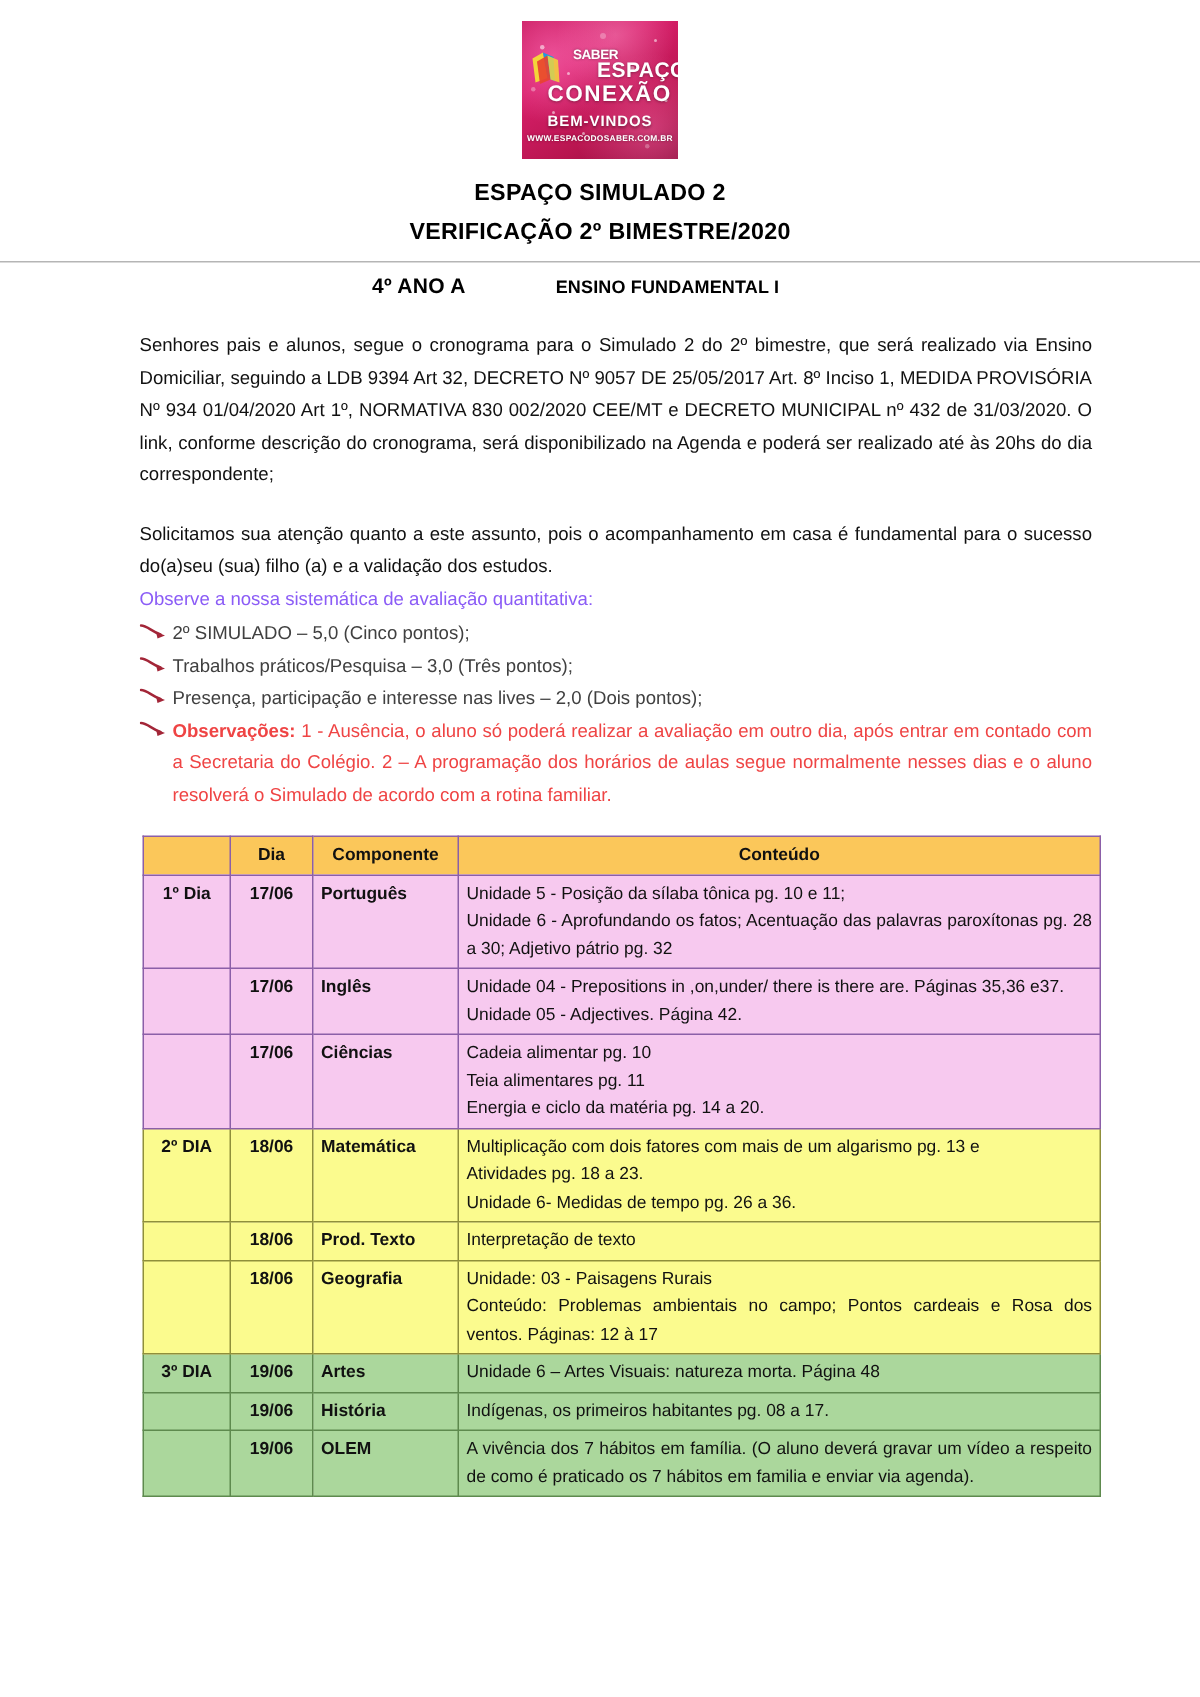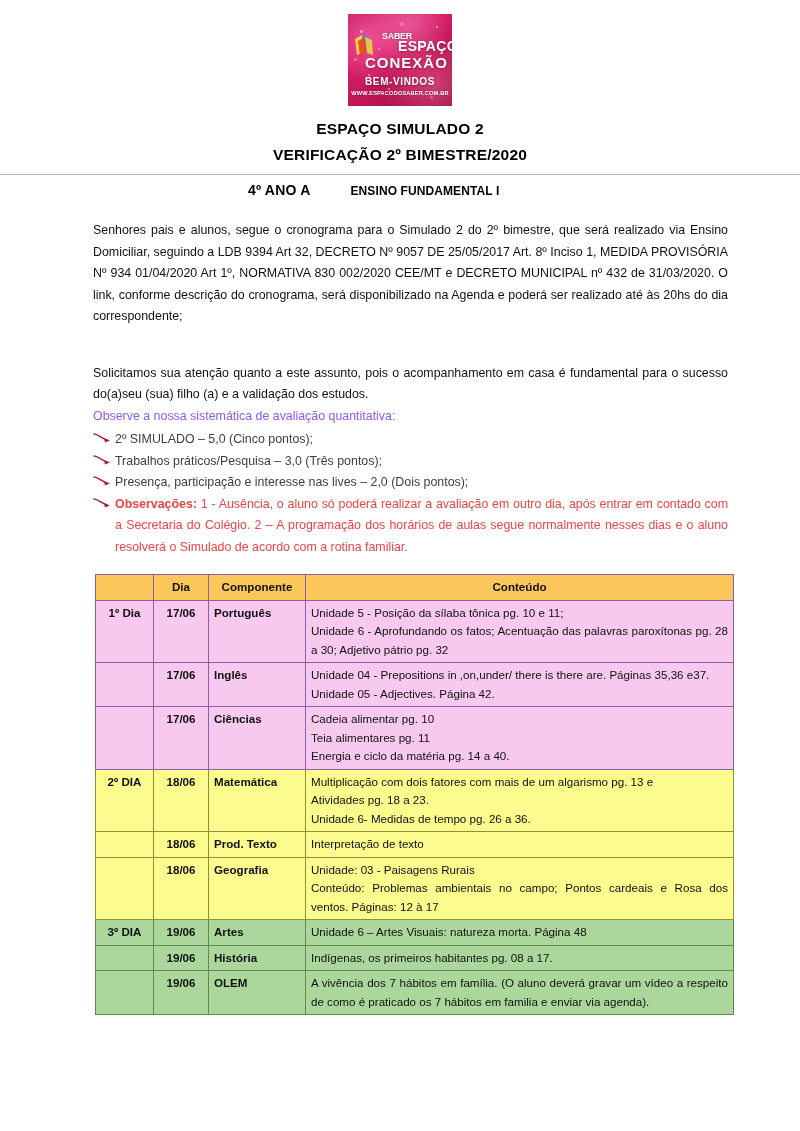"ENSINO FUNDAMENTAL I" .sub-ensino { margin-left: 40px -> 60px }
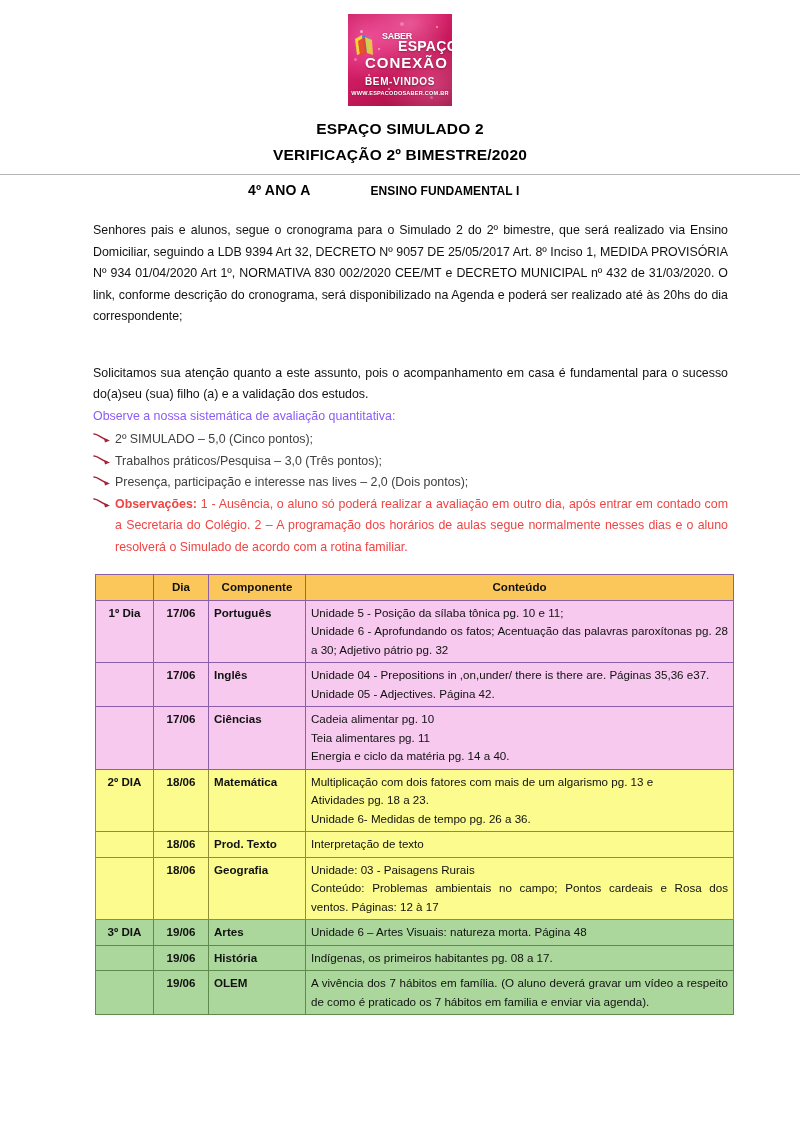"Senhores pais e alunos, segue" p.para { margin: 17px 0 0 0 -> 0 0 0 0 }
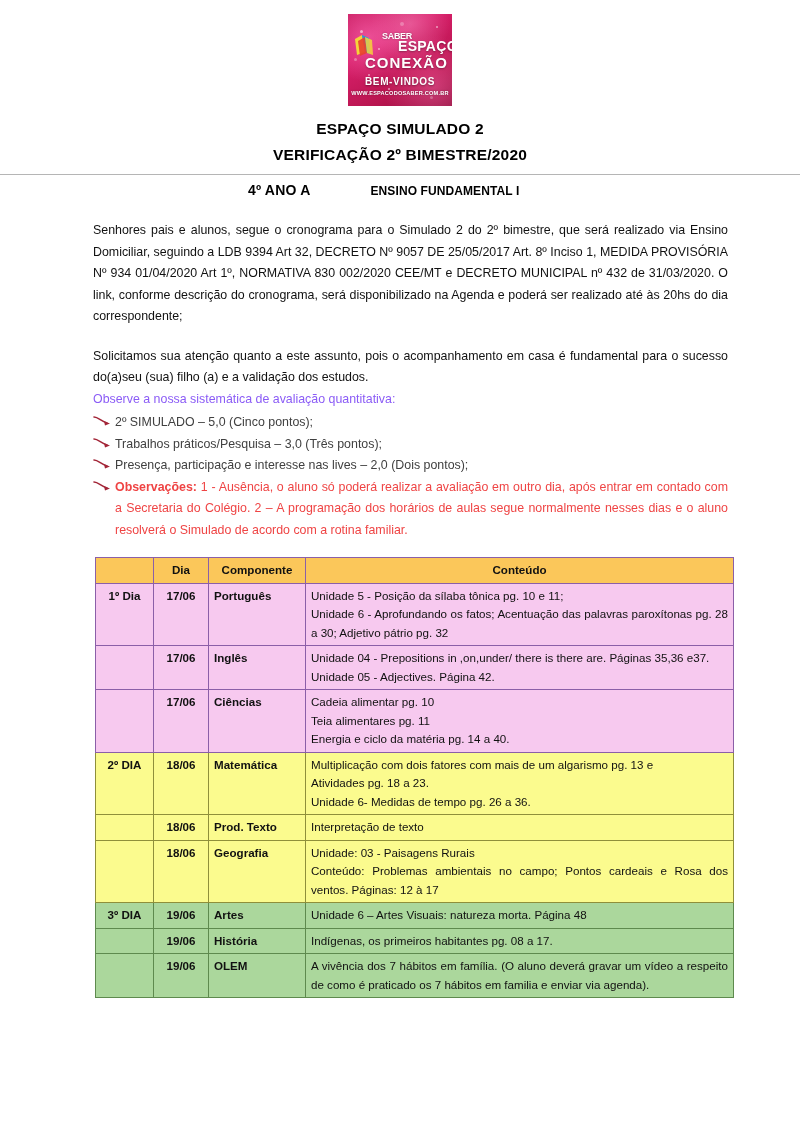"Energia e ciclo da matéria" span.ln { text: 40 -> 20 }
